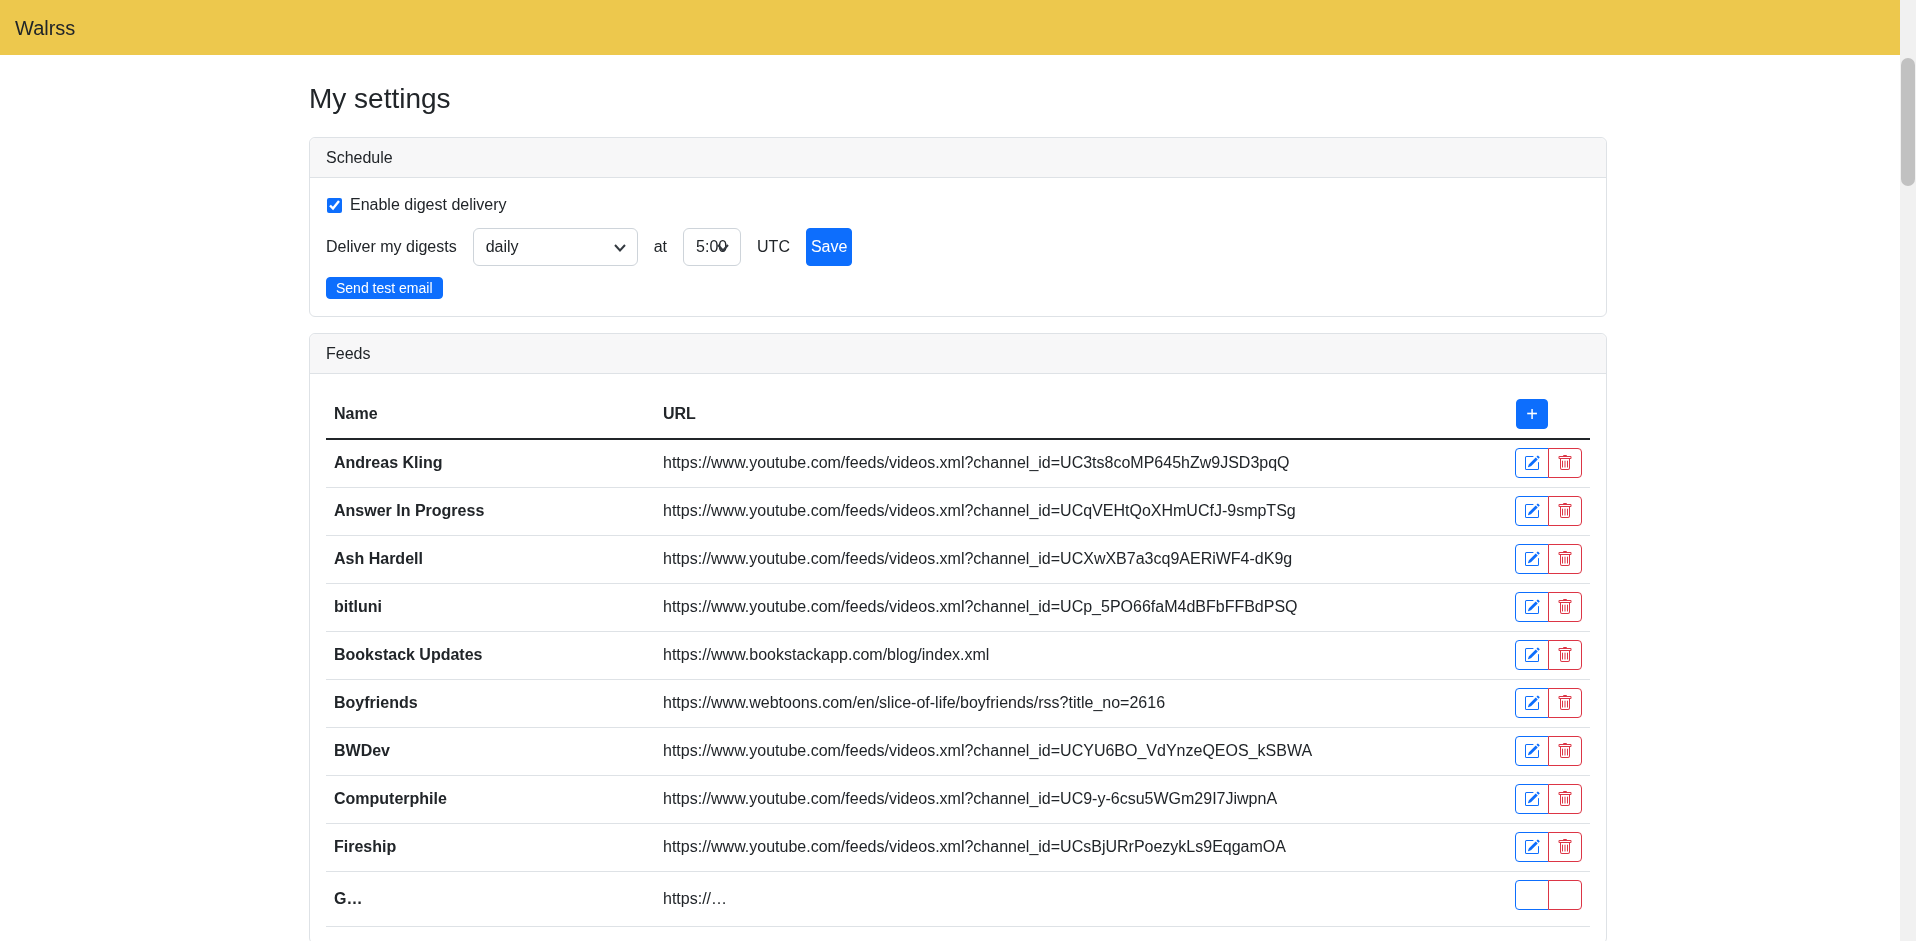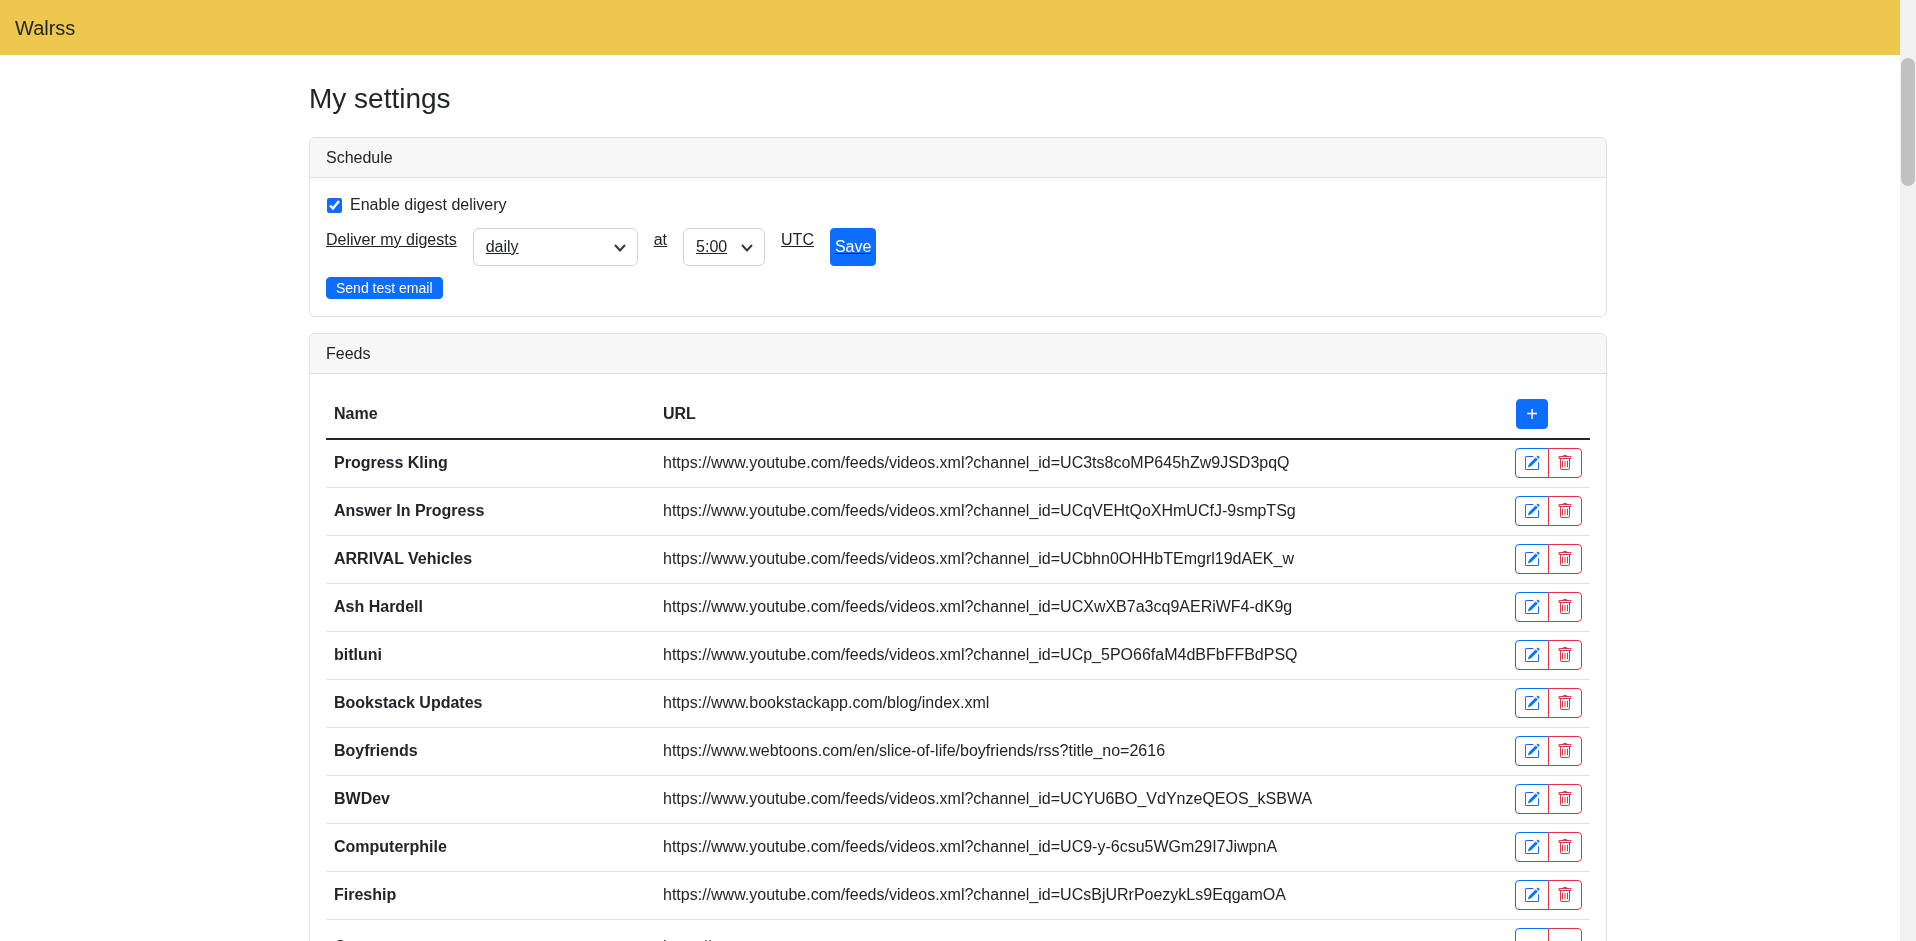"Deliver my digests" .schedule-row { align-items: none -> center; text-decoration: underline -> none }
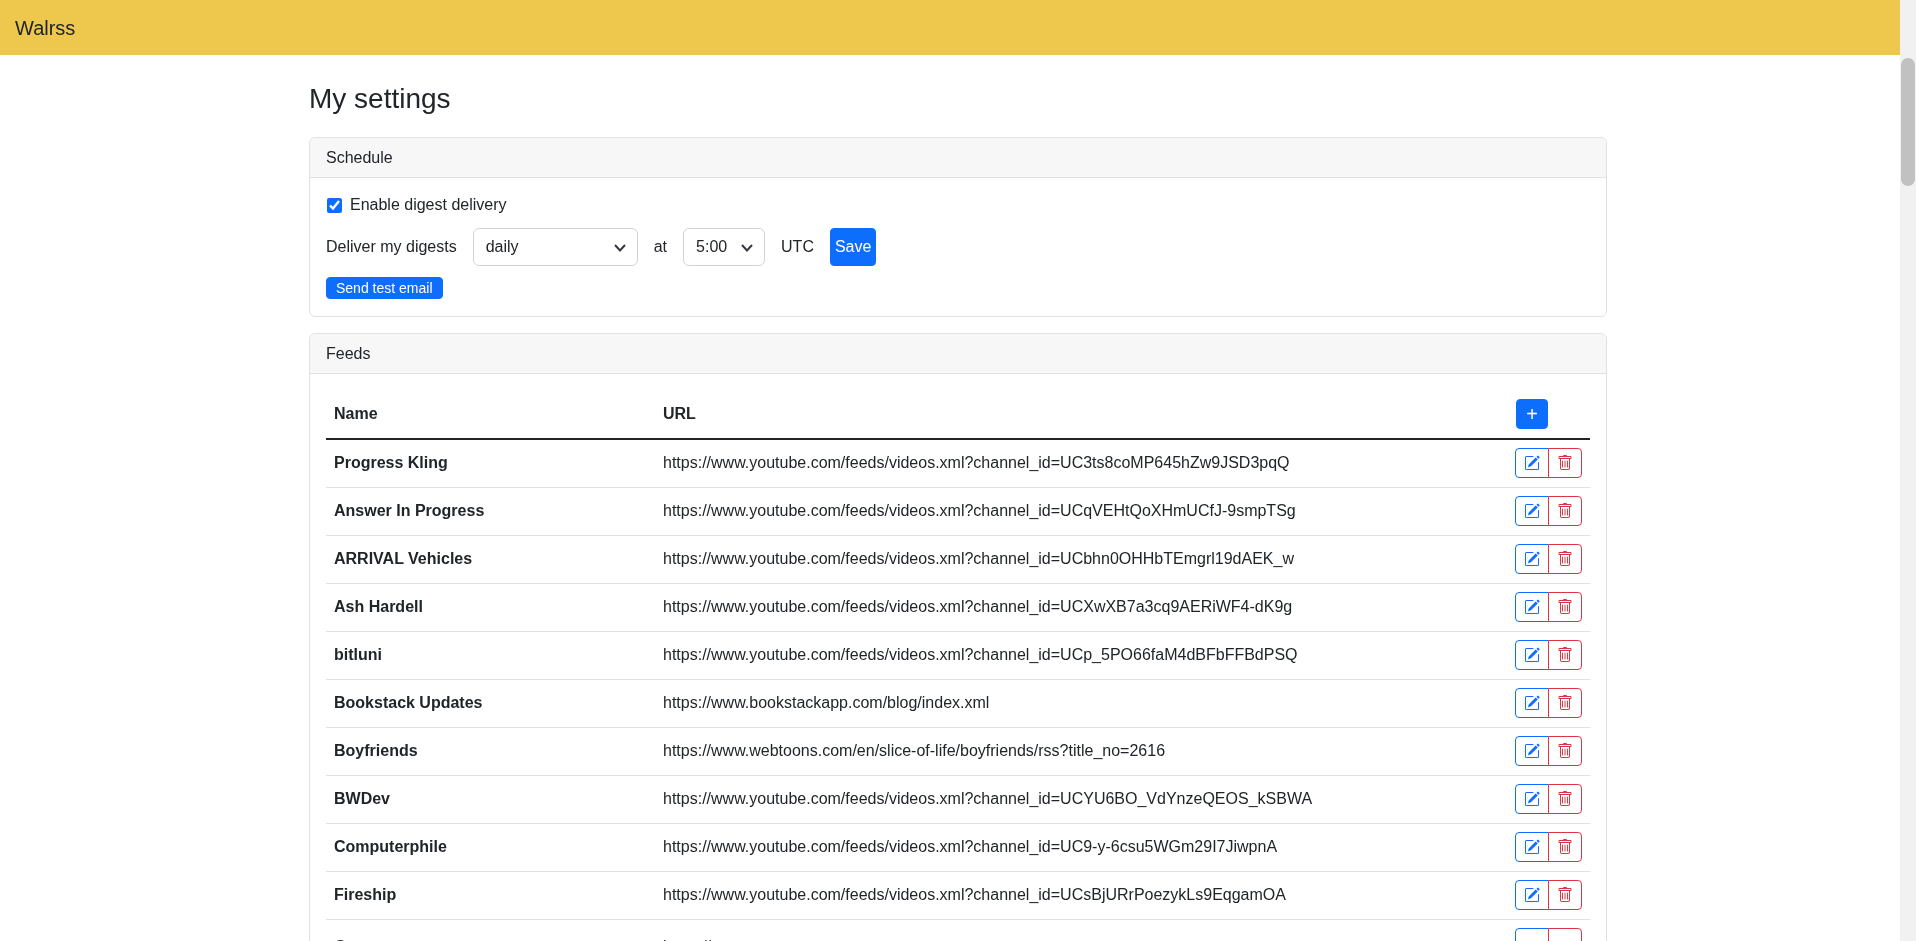"5:00" .select-time { width: 82px -> 58px }
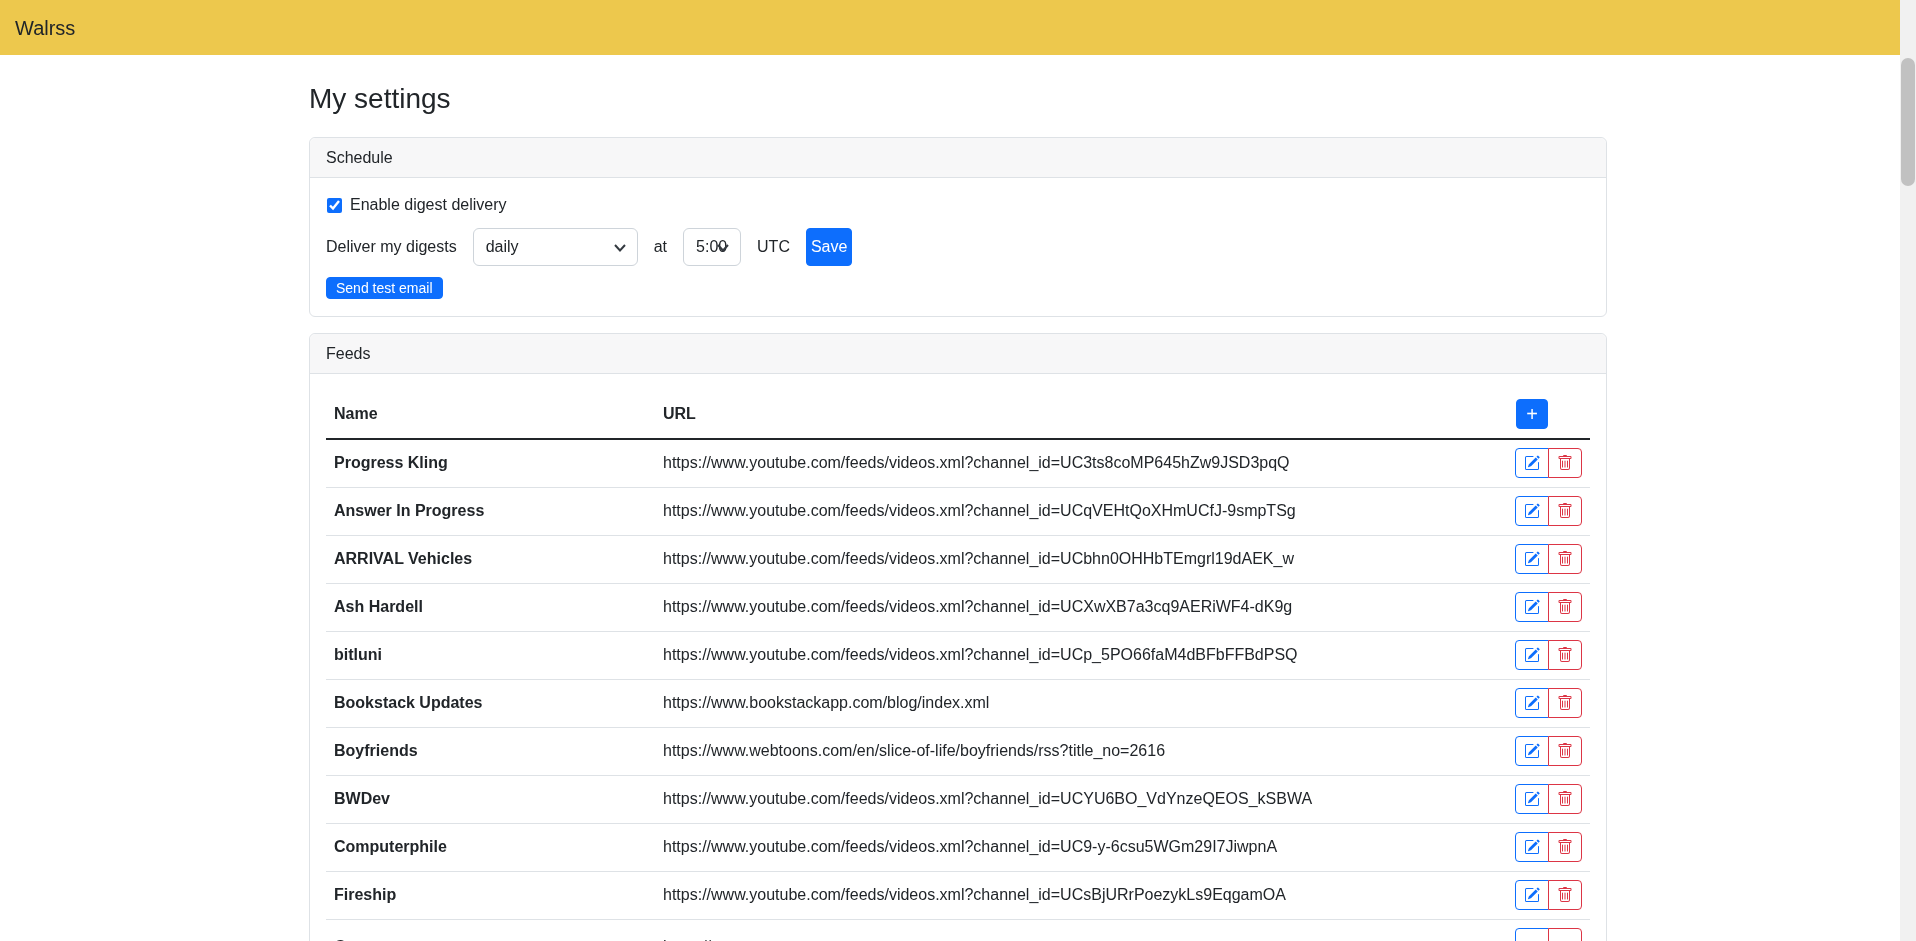"Progress Kling" th { text: Progress -> Andreas }
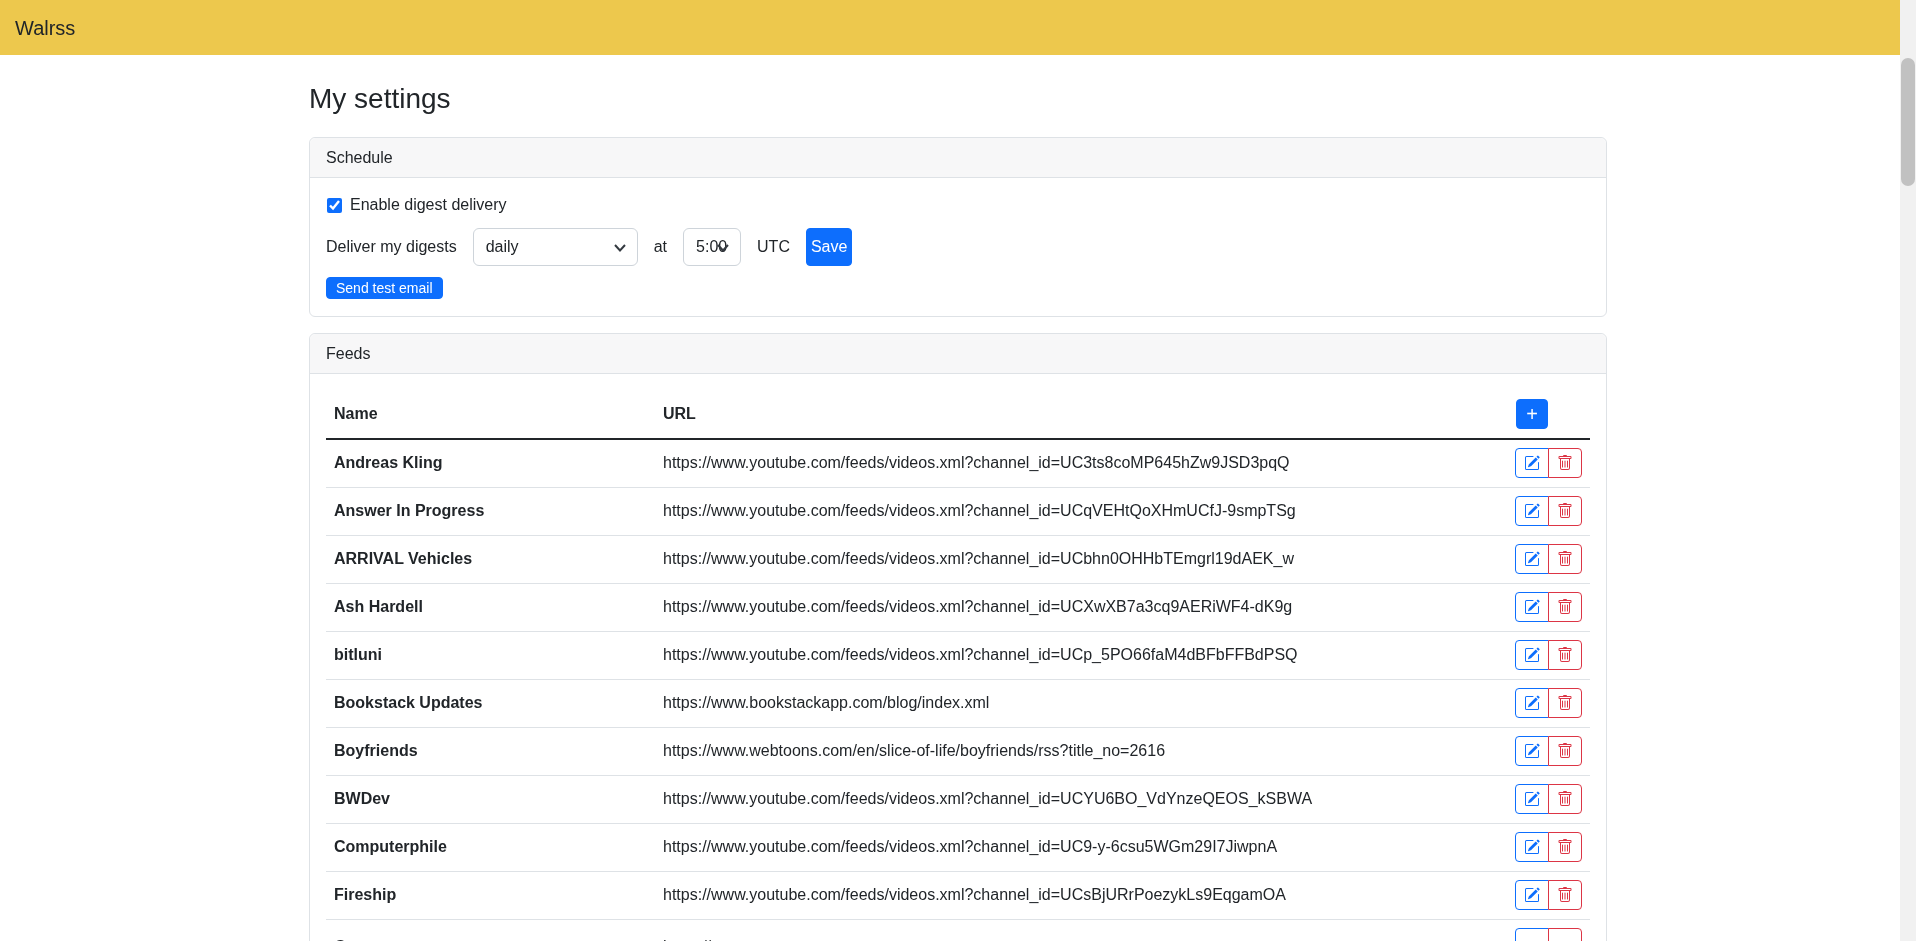"ARRIVAL Vehicles" tr { html: <tr> <th>ARRIVAL Vehicles</th> <td>https://www.youtube.com/feeds/videos.xml?channel_id=UCbhn0OHHbTEmgrl19dAEK_w</td> <td><span> <button> <svg> <use></use> </svg> </button> <button> <svg> <use></use> </svg> </button> </span></td> </tr> -> none }
